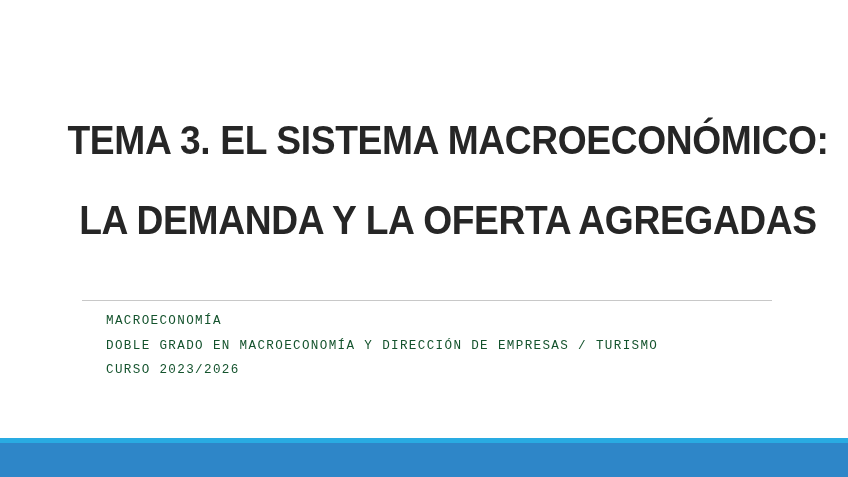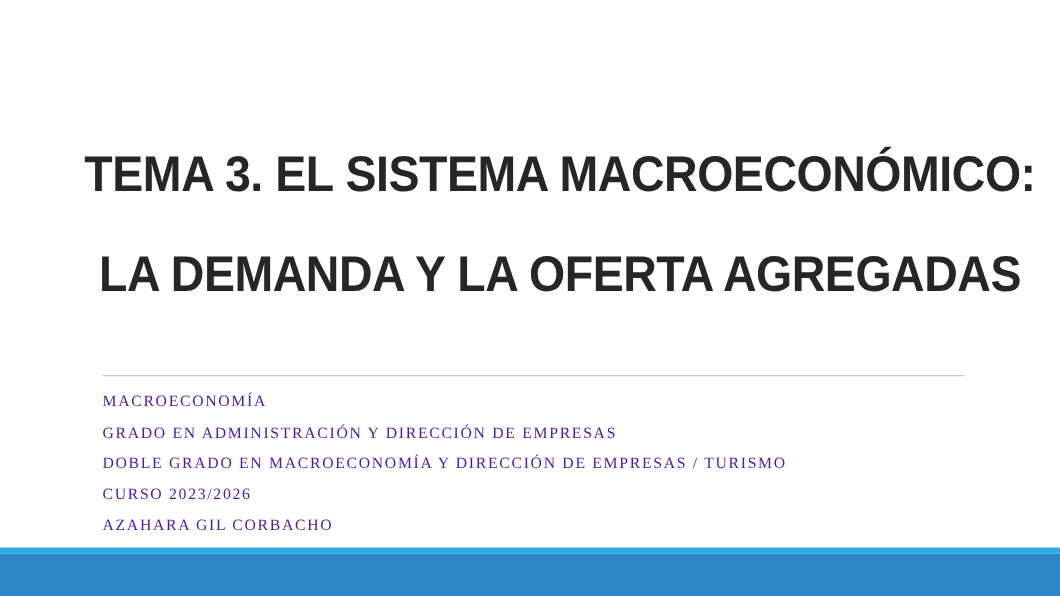"MACROECONOMÍA" .subtitle-line { color: #4c1d95 -> #14532d; font-family: Liberation Serif, serif -> Liberation Mono, monospace; margin-left: none -> 24px }
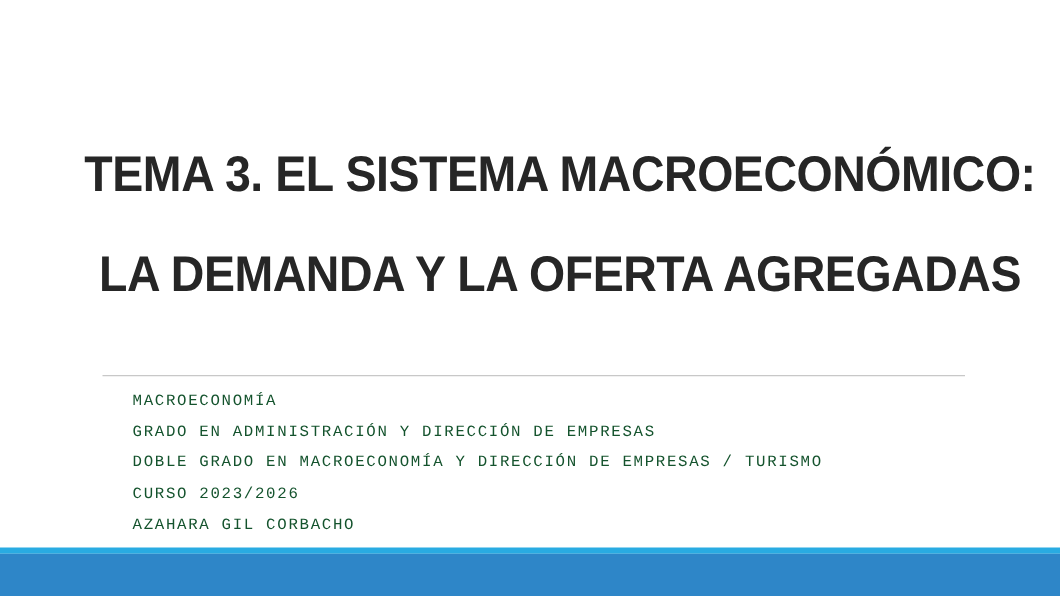"GRADO EN ADMINISTRACIÓN Y DIRECCIÓN" span.subtitle-line { html: <span>GRADO EN ADMINISTRACIÓN Y DIRECCIÓN DE EMPRESAS</span> -> none }
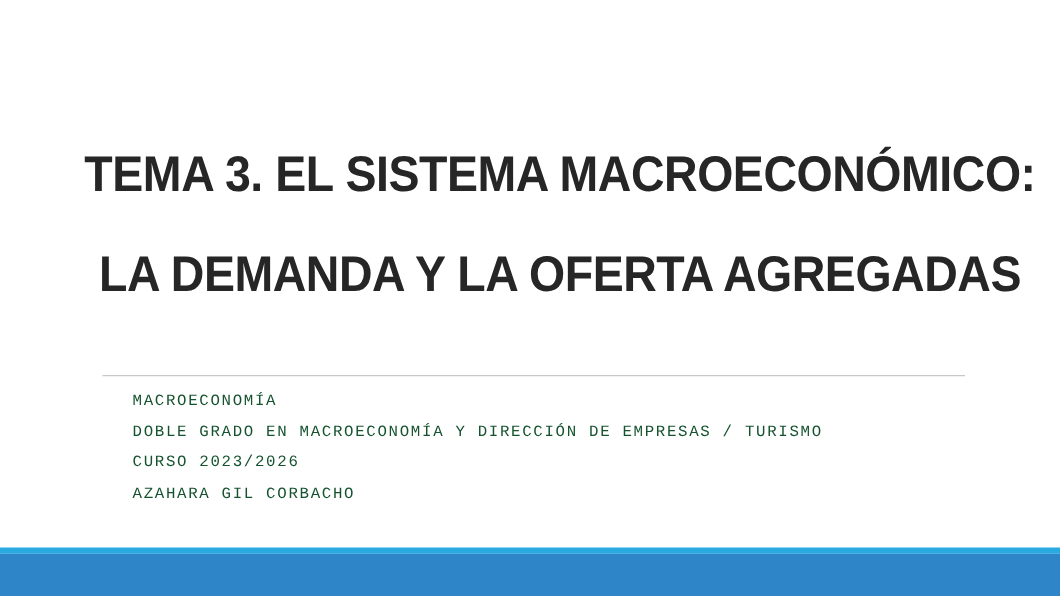"AZAHARA GIL CORBACHO" span.subtitle-line { html: <span>AZAHARA GIL CORBACHO</span> -> none }
